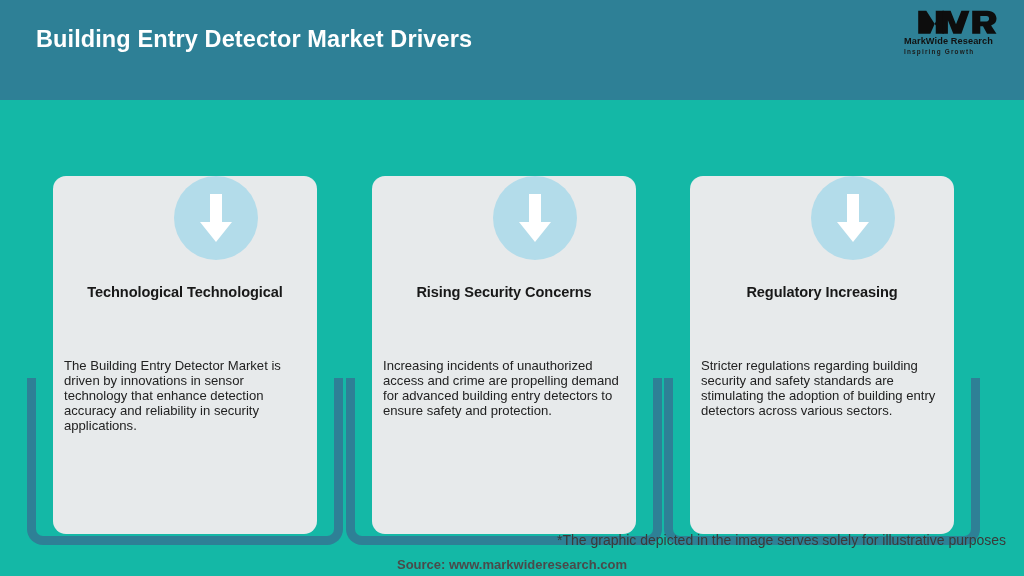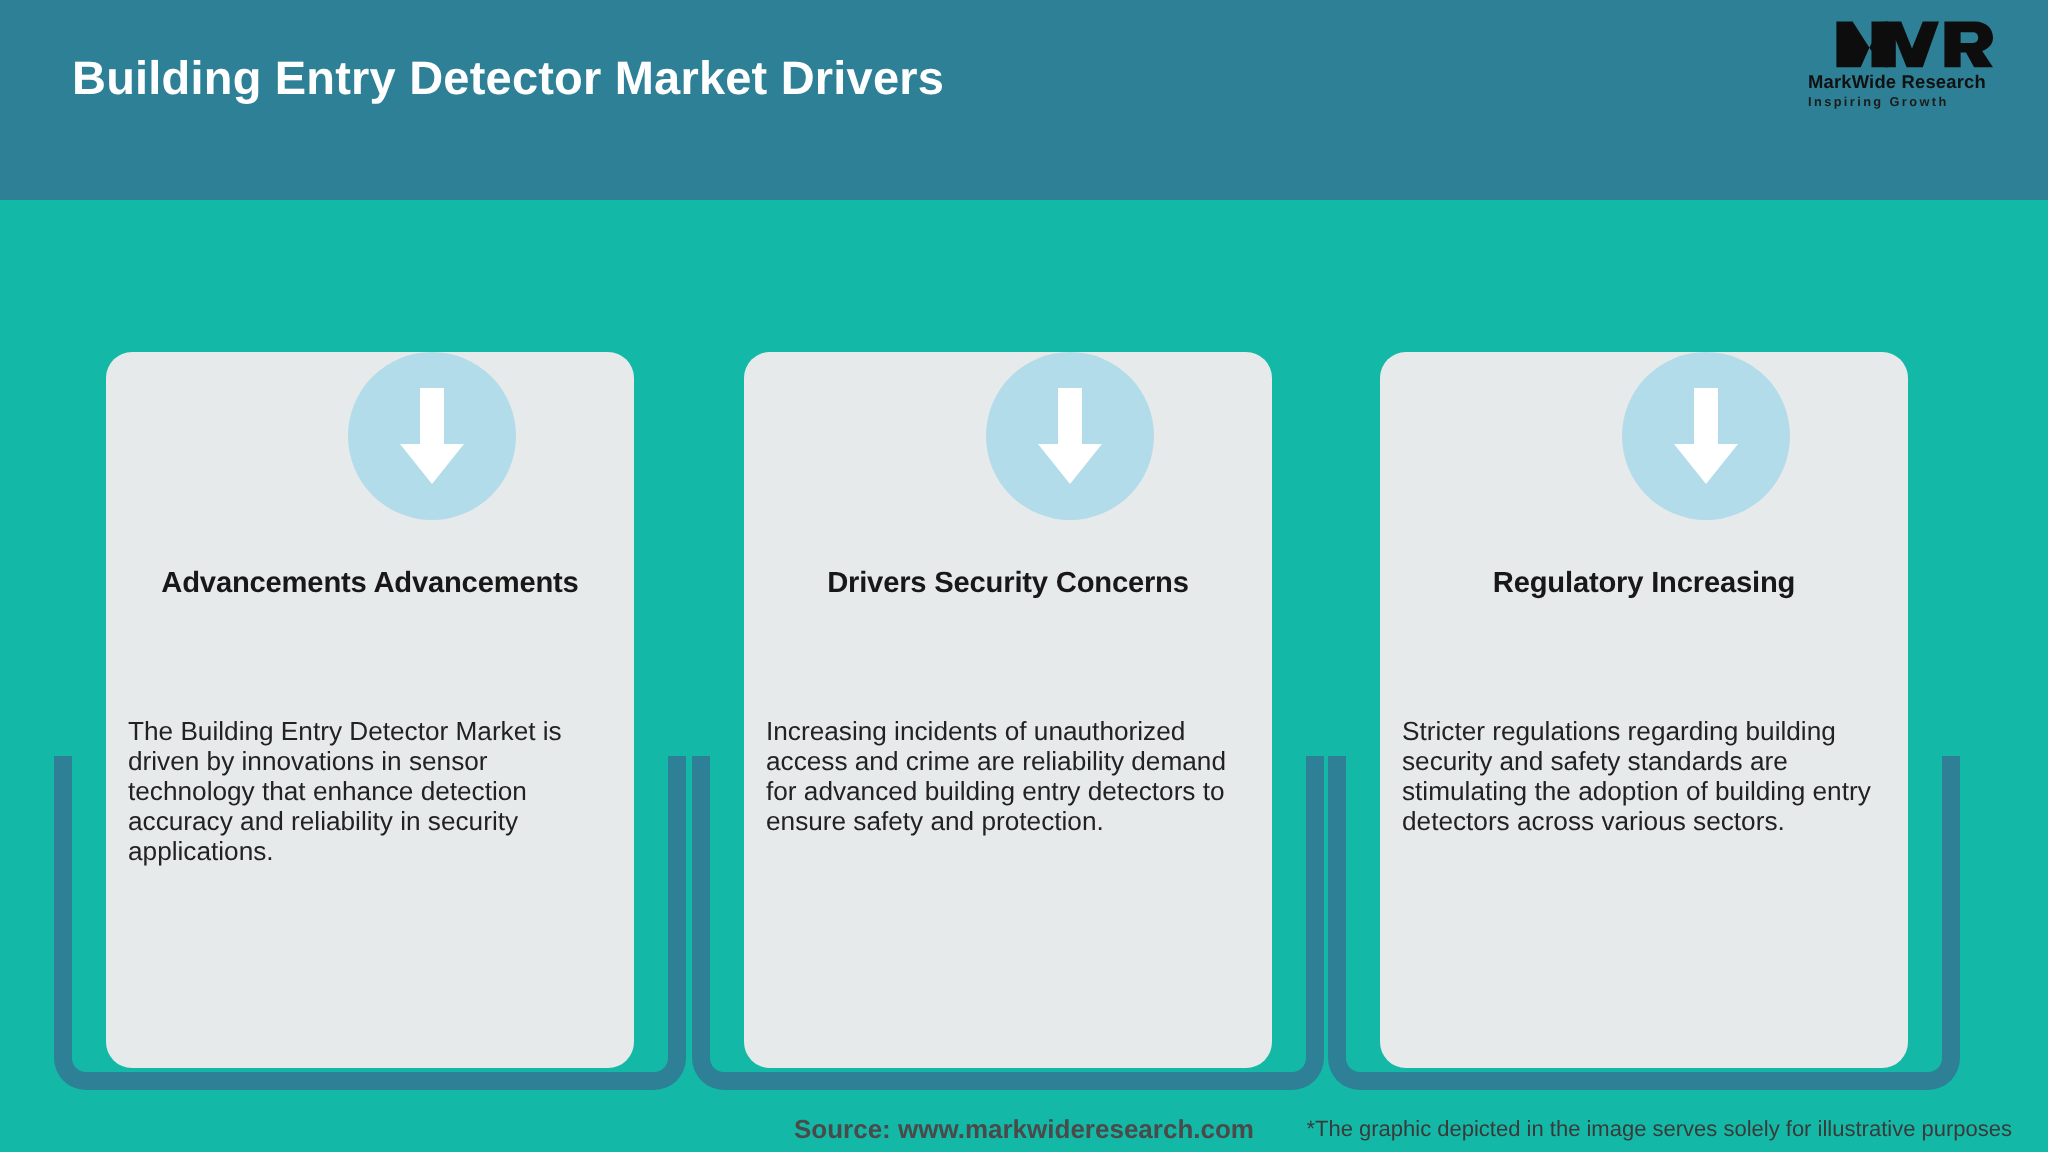"Advancements Advancements" div.card-title { text: Advancements Advancements -> Technological Technological }
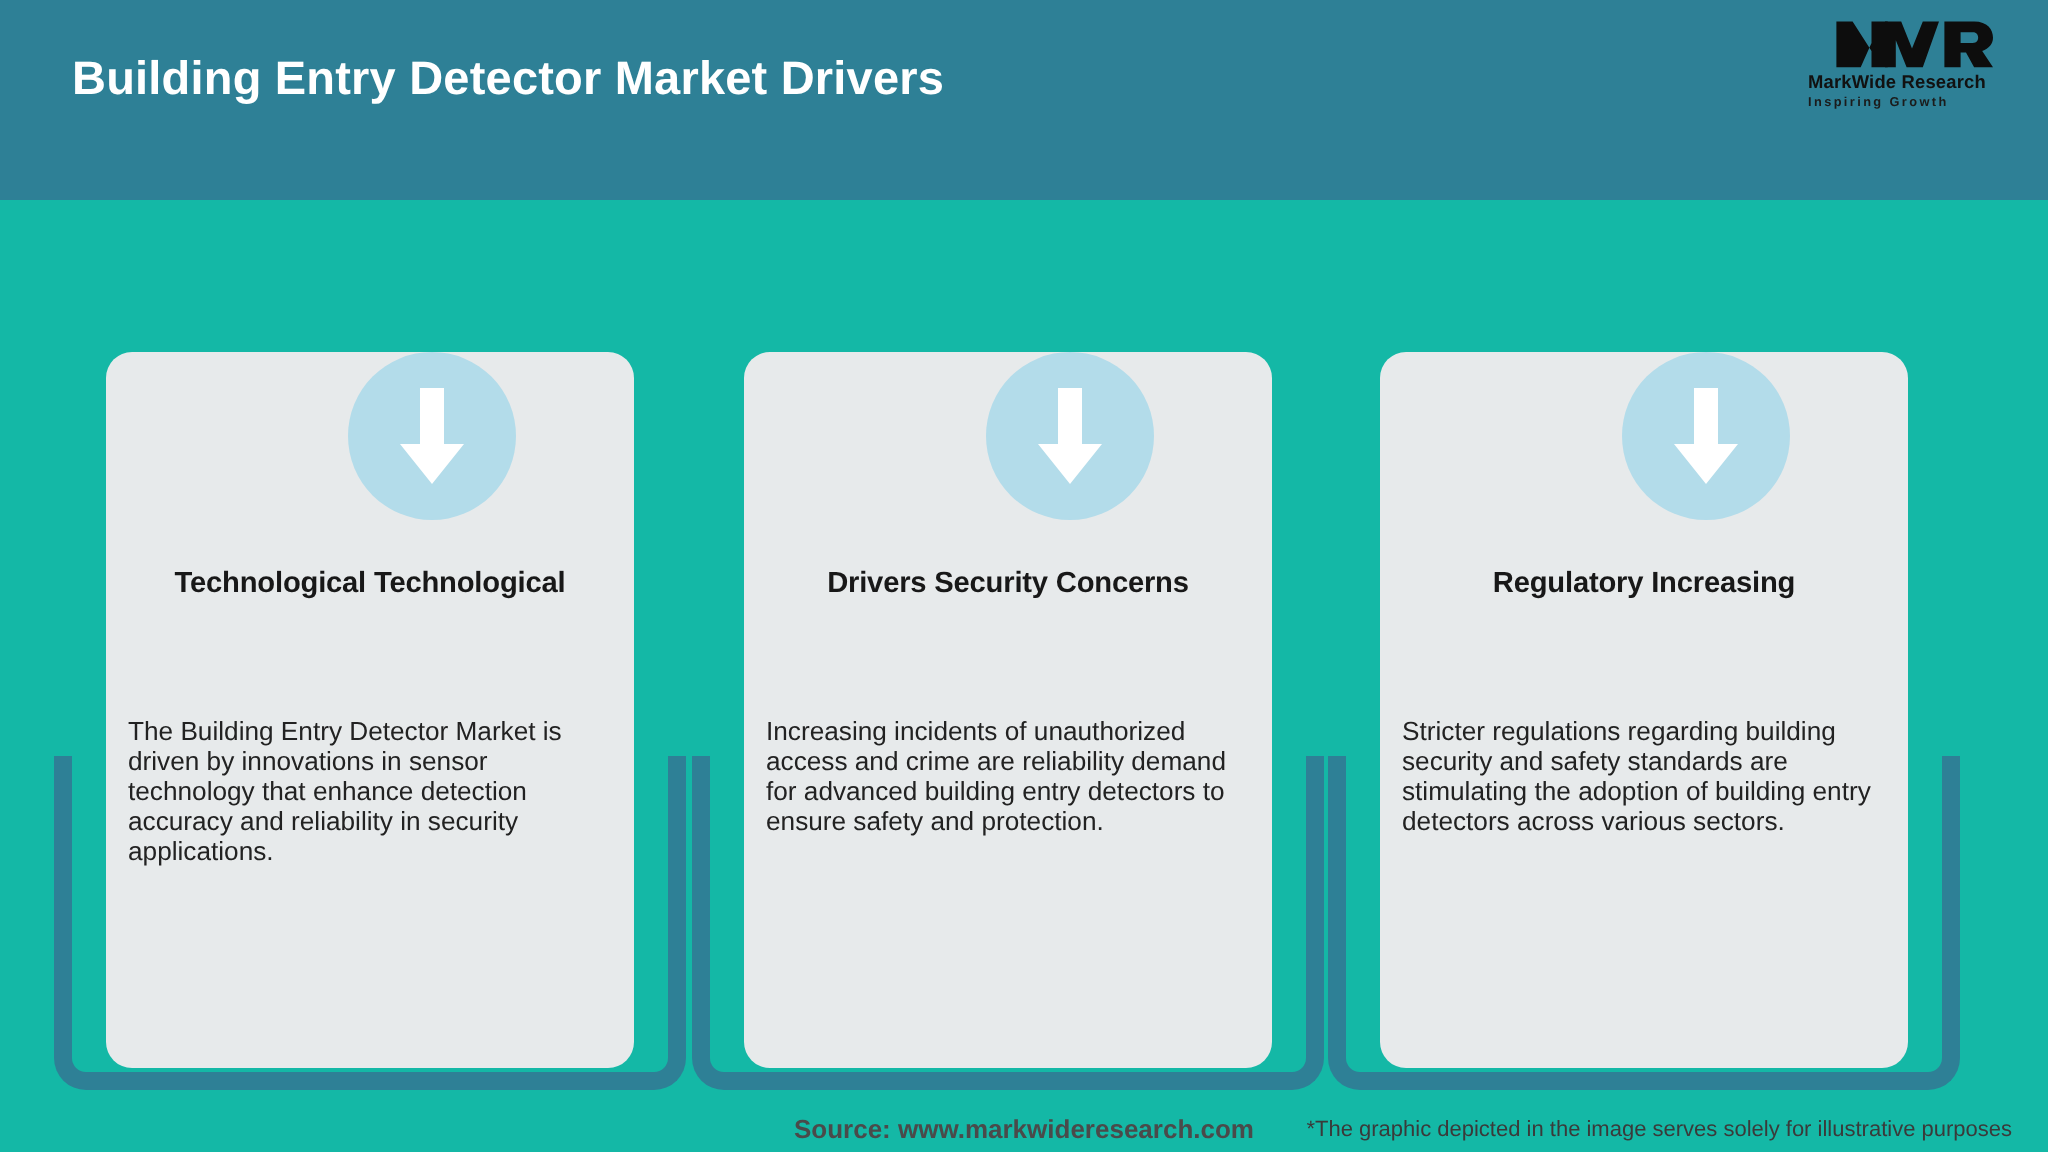"Drivers Security Concerns" div.card-title { text: Drivers -> Rising }
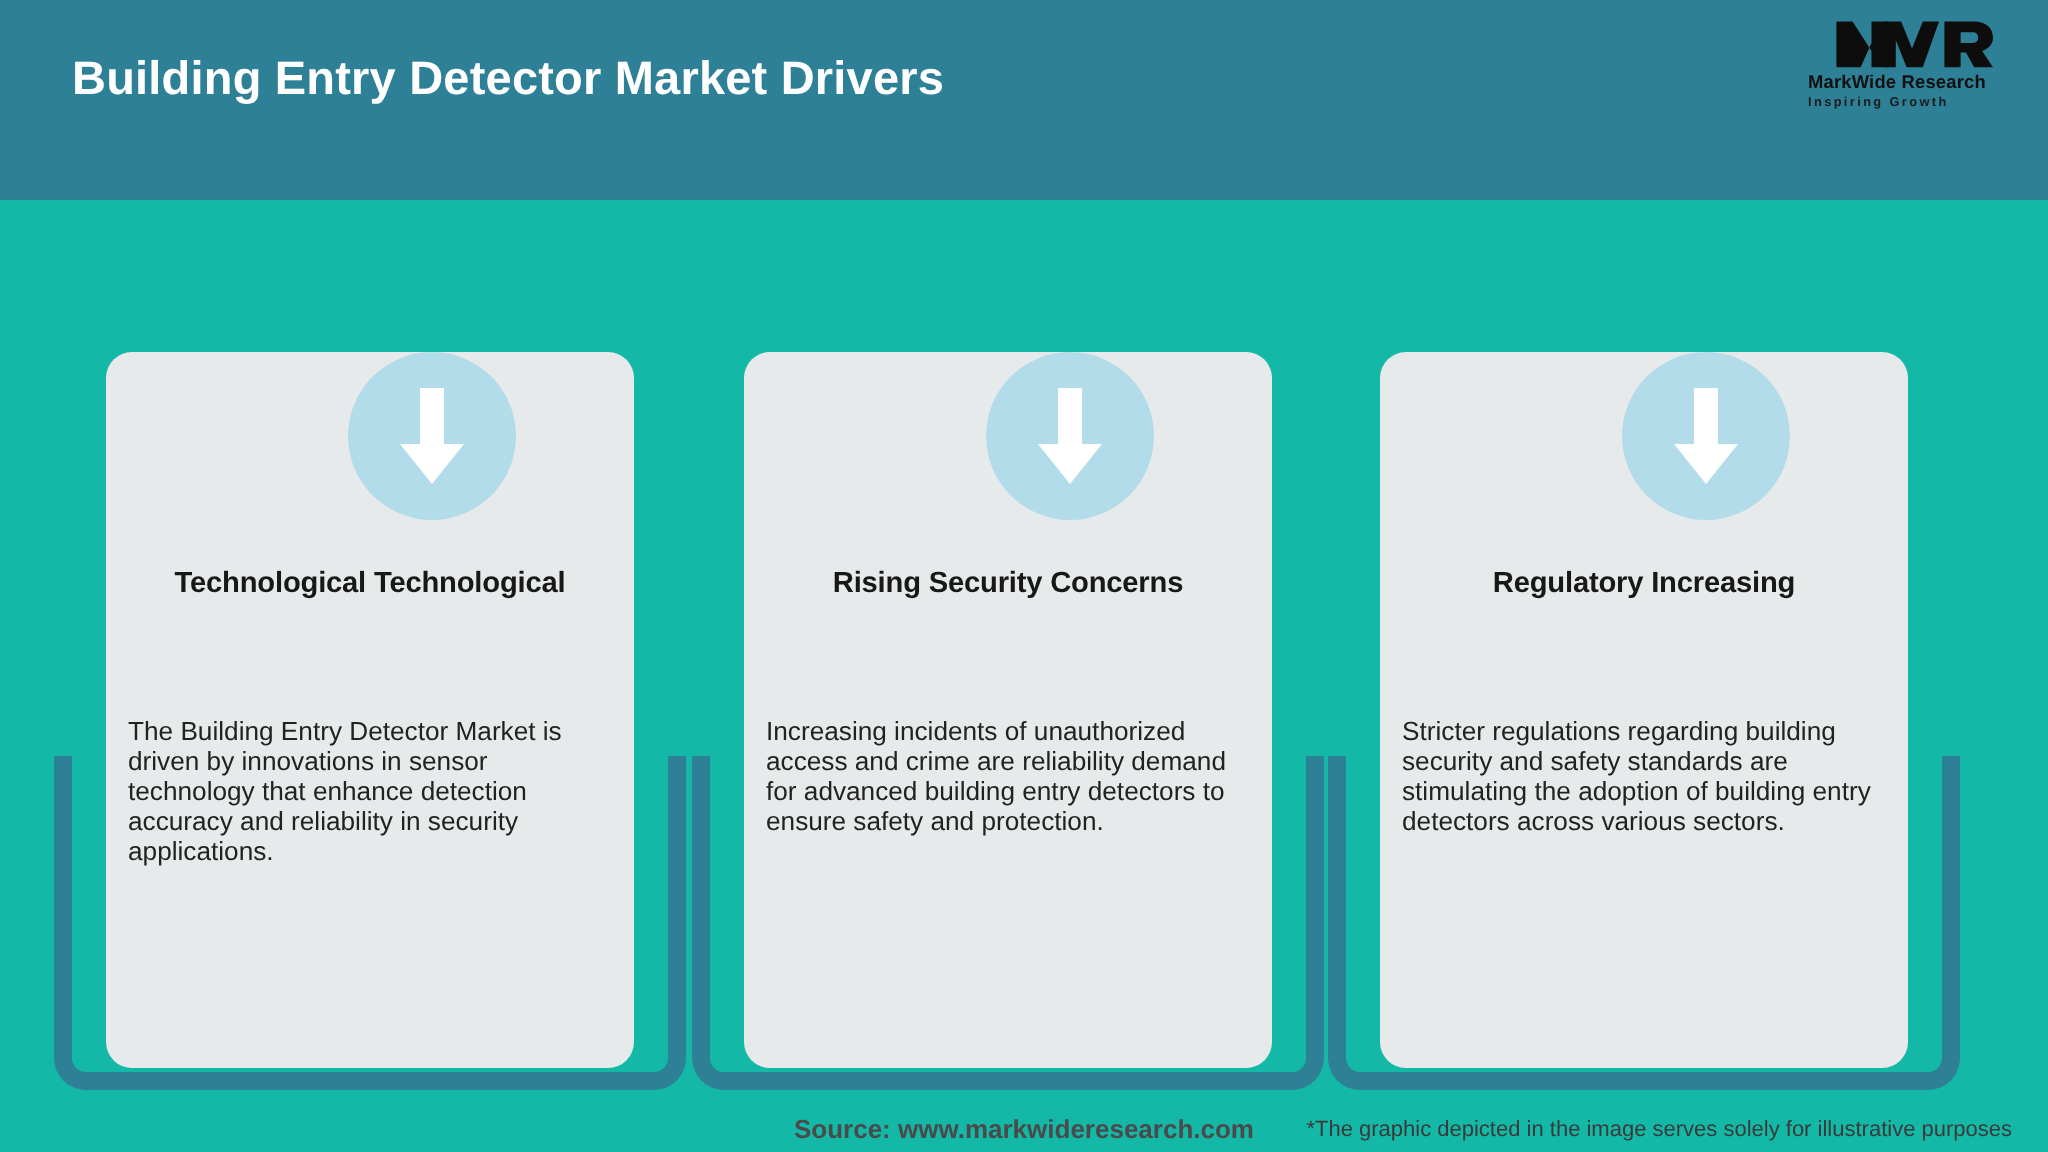"Increasing incidents of unauthorized" div.card-body { text: reliability -> propelling }
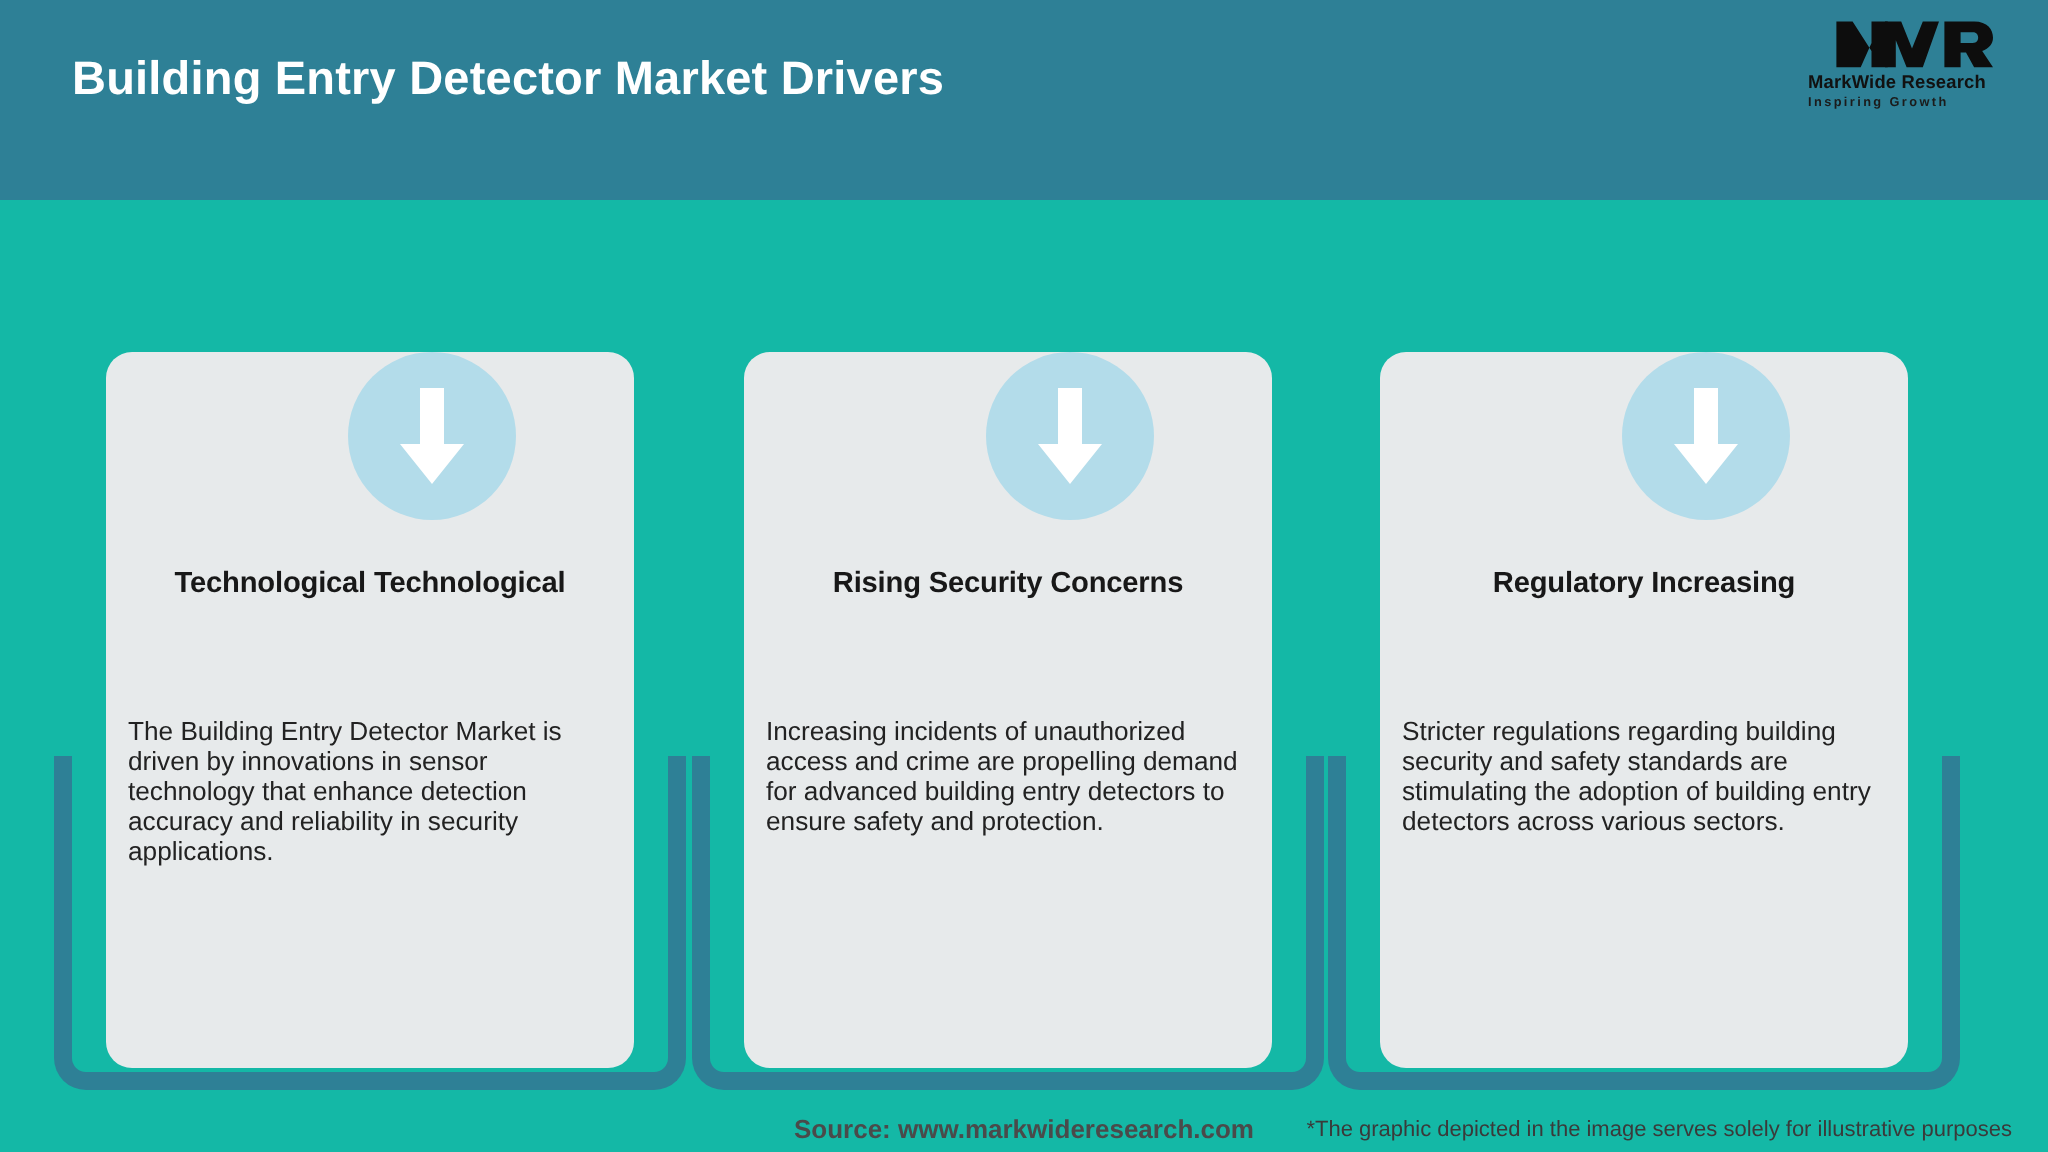"*The graphic depicted in the" .disclaimer { font-size: 11px -> 14px; top: 559px -> 532px }
